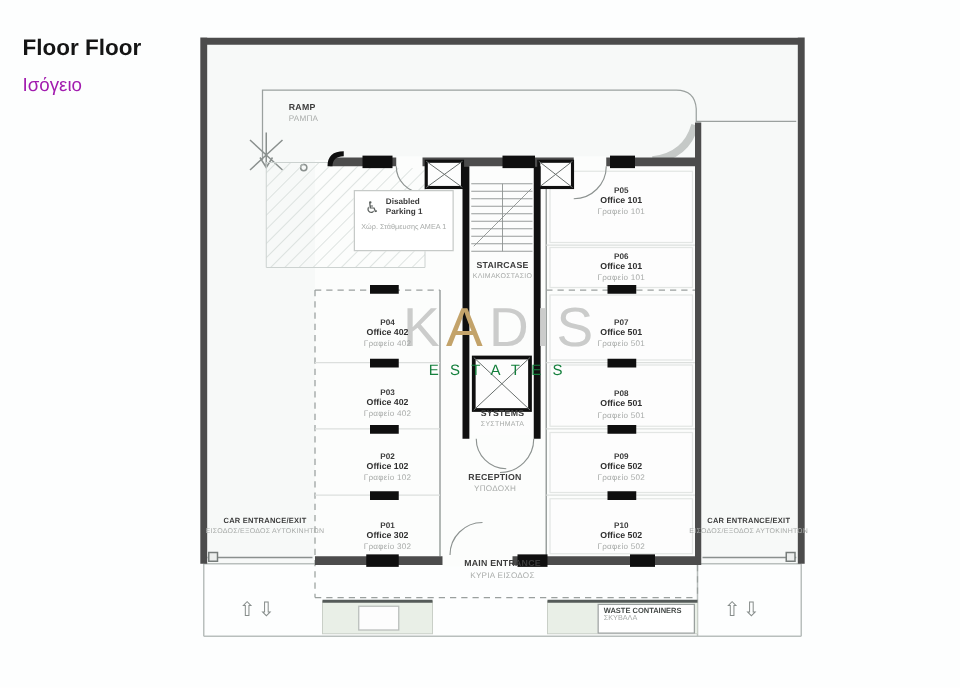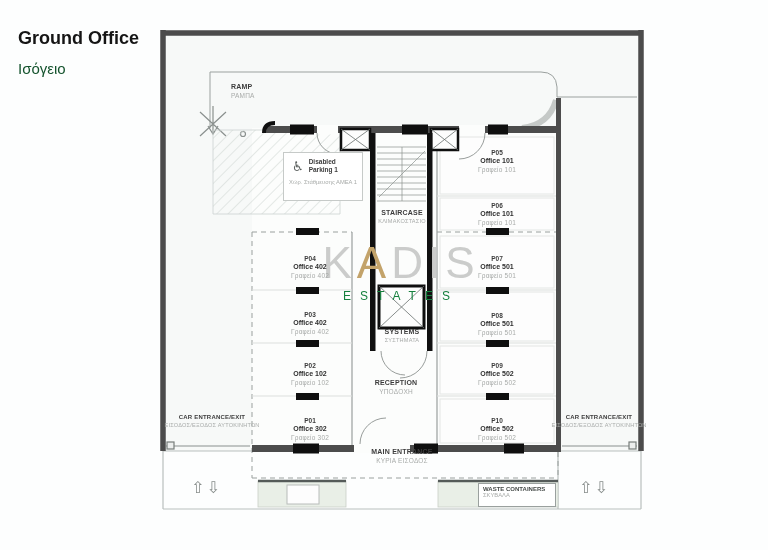"Ground Office" div.main { text: Ground Office -> Floor Floor }
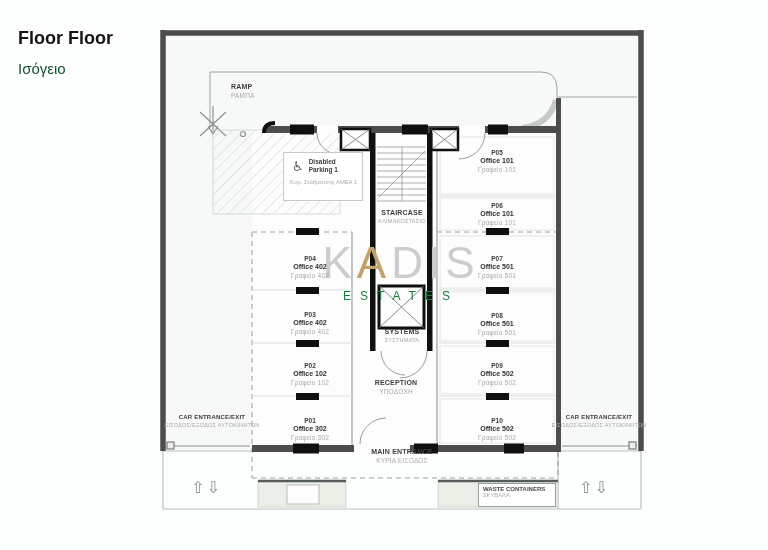"Ισόγειο" #title .sub { color: #14532d -> #a21caf }
